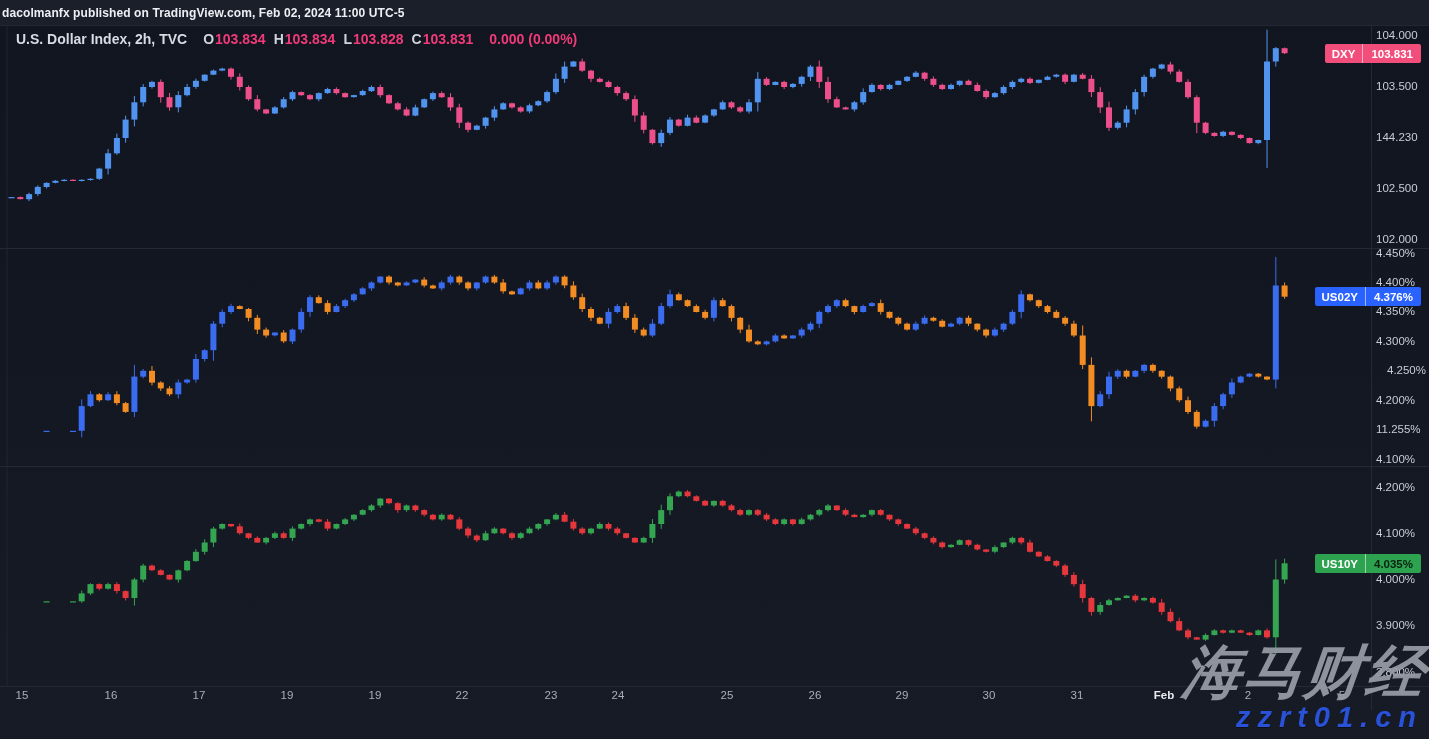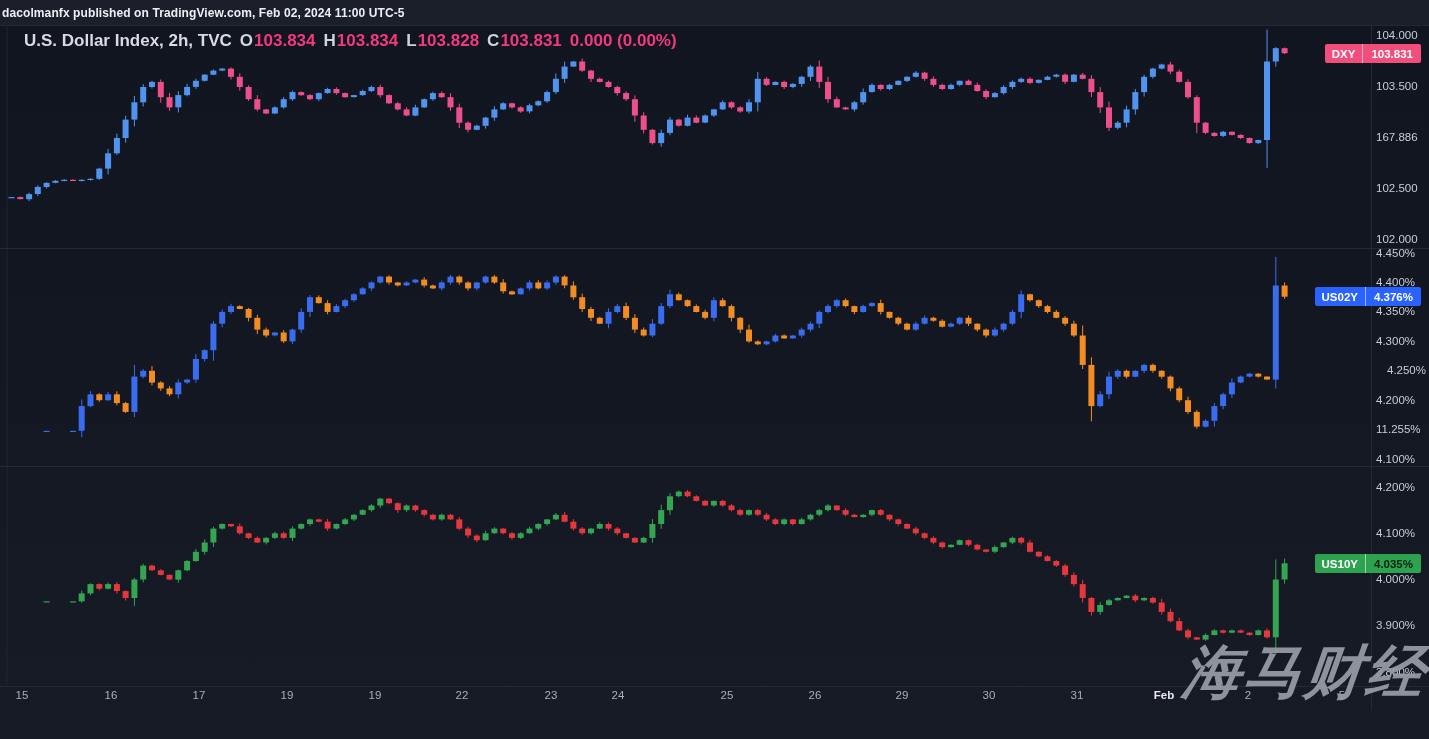"U.S. Dollar Index, 2h, TVC" #legend { font-size: 17px -> 14px; gap: 8px -> 16px; left: 24px -> 16px }
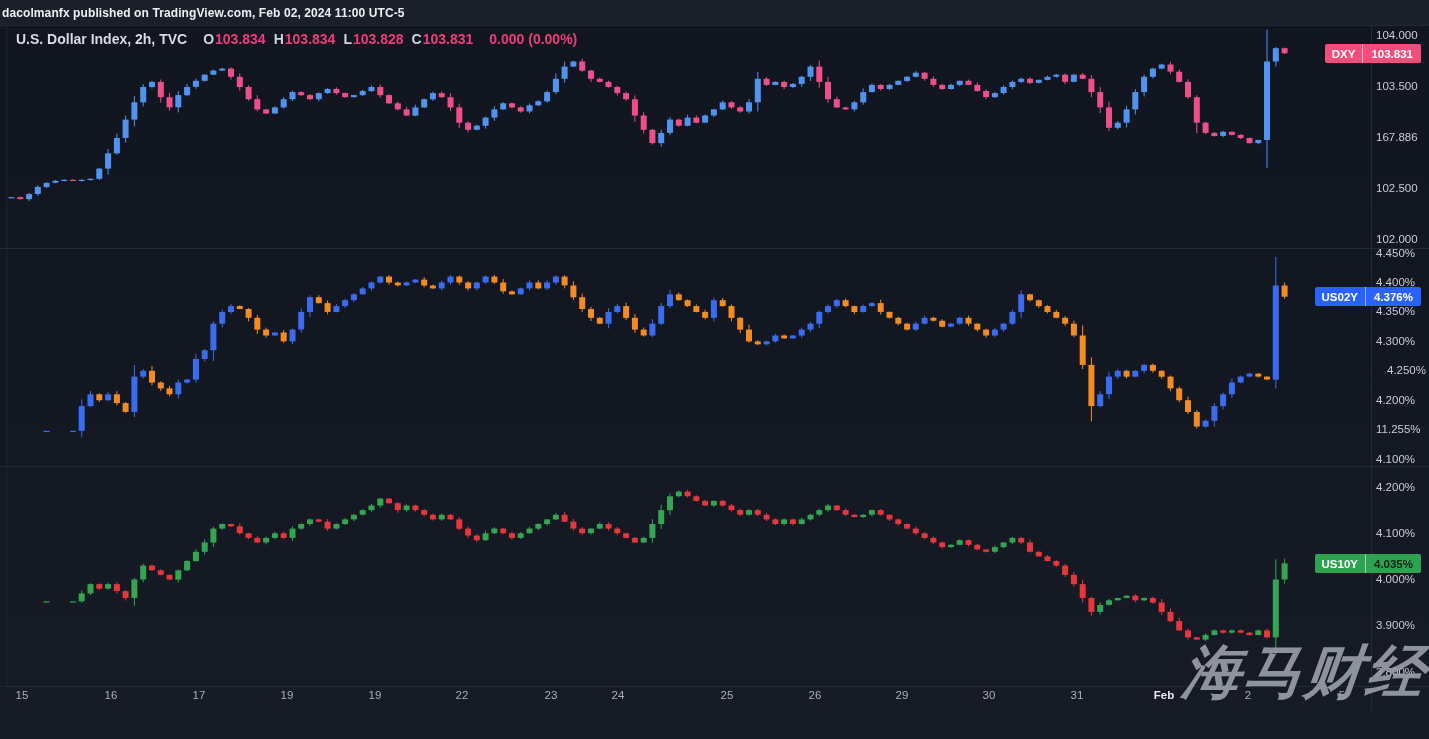"167.886" div.tick { text: 167.886 -> 144.230 }
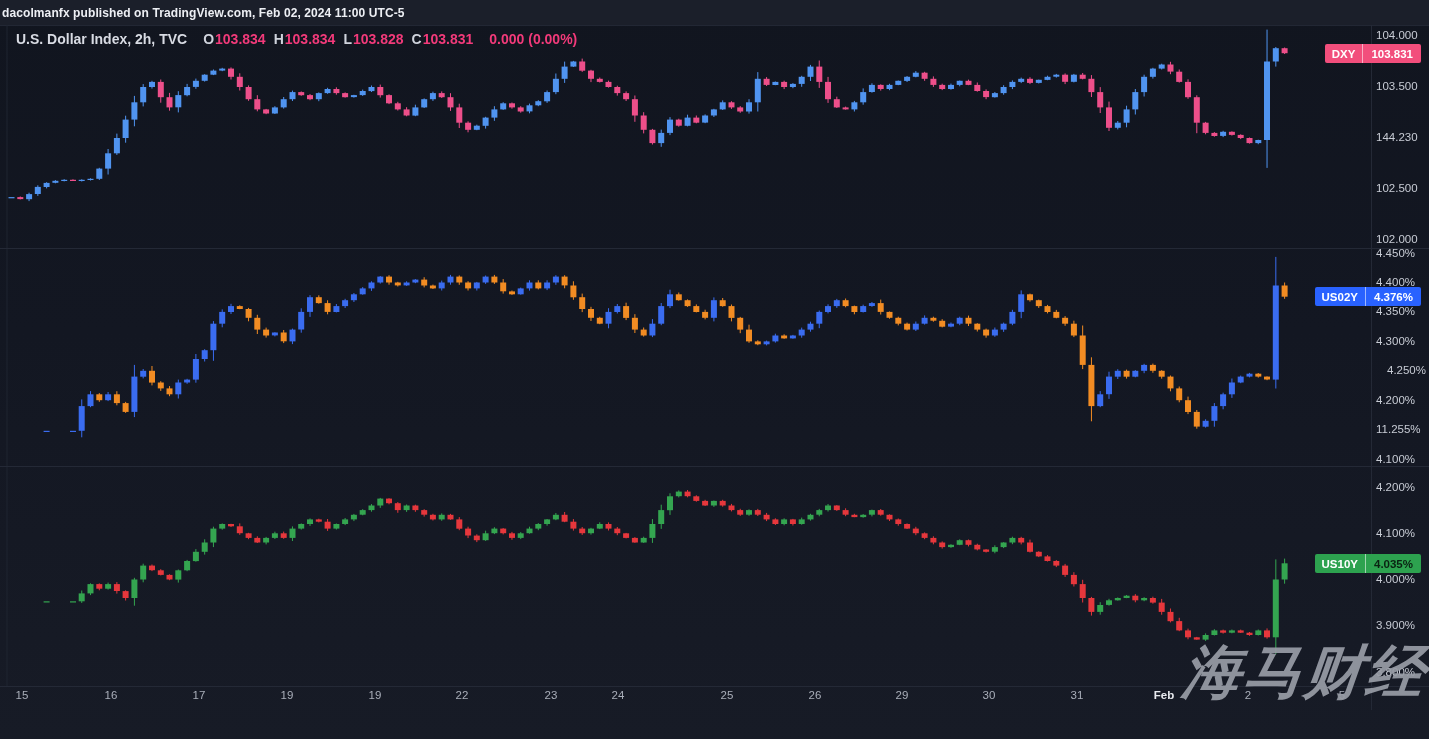"zzrt01.cn" div { html: none -> <div>zzrt01.cn</div> }
